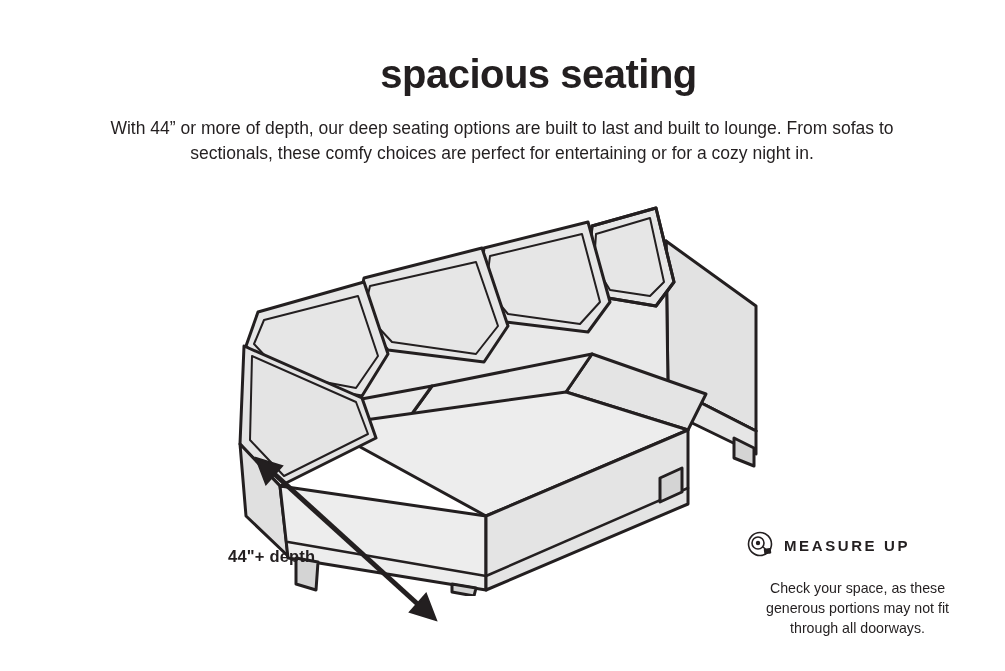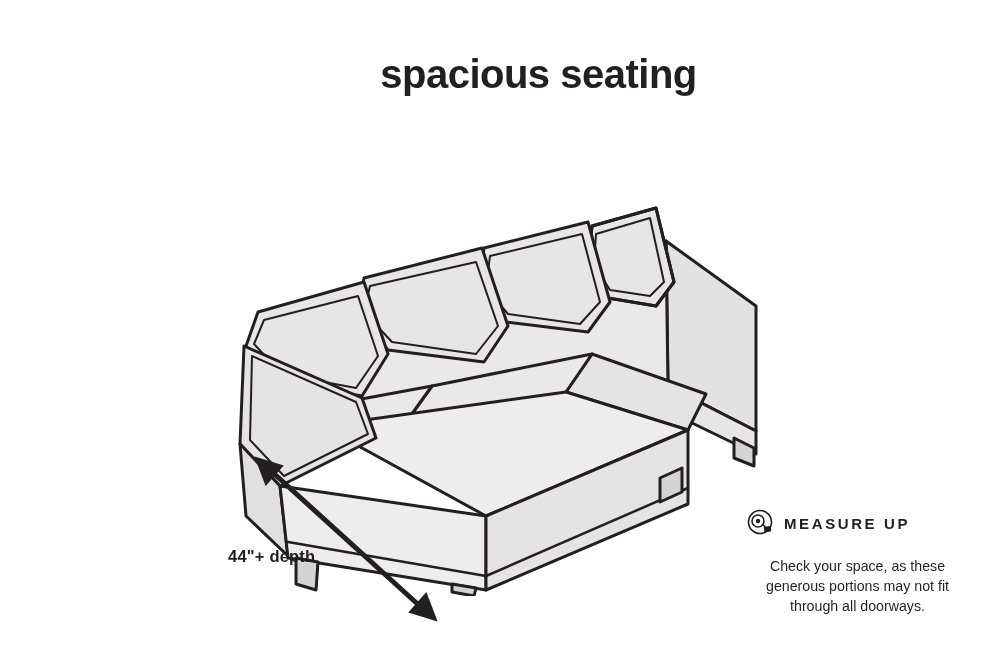"With 44” or more of" div.subcopy { html: none -> <div>With 44” or more of depth, our deep seating options are built to last and built to lounge. From sofas to sectionals, these comfy choices are perfect for entertaining or for a cozy night in.</div> }
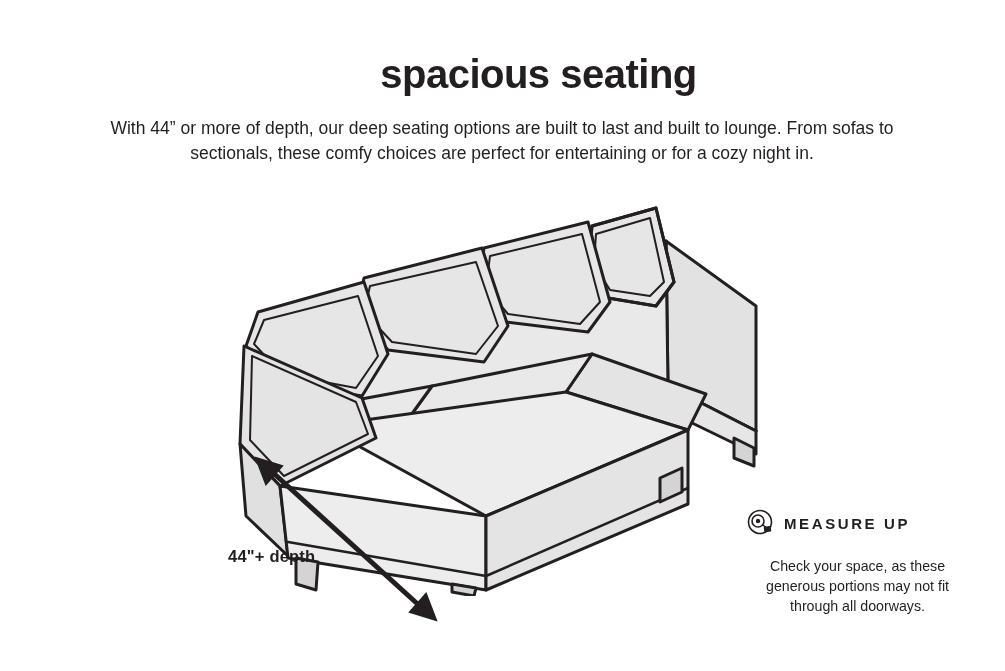"MEASURE UP" .measure-block { top: 508px -> 530px }
